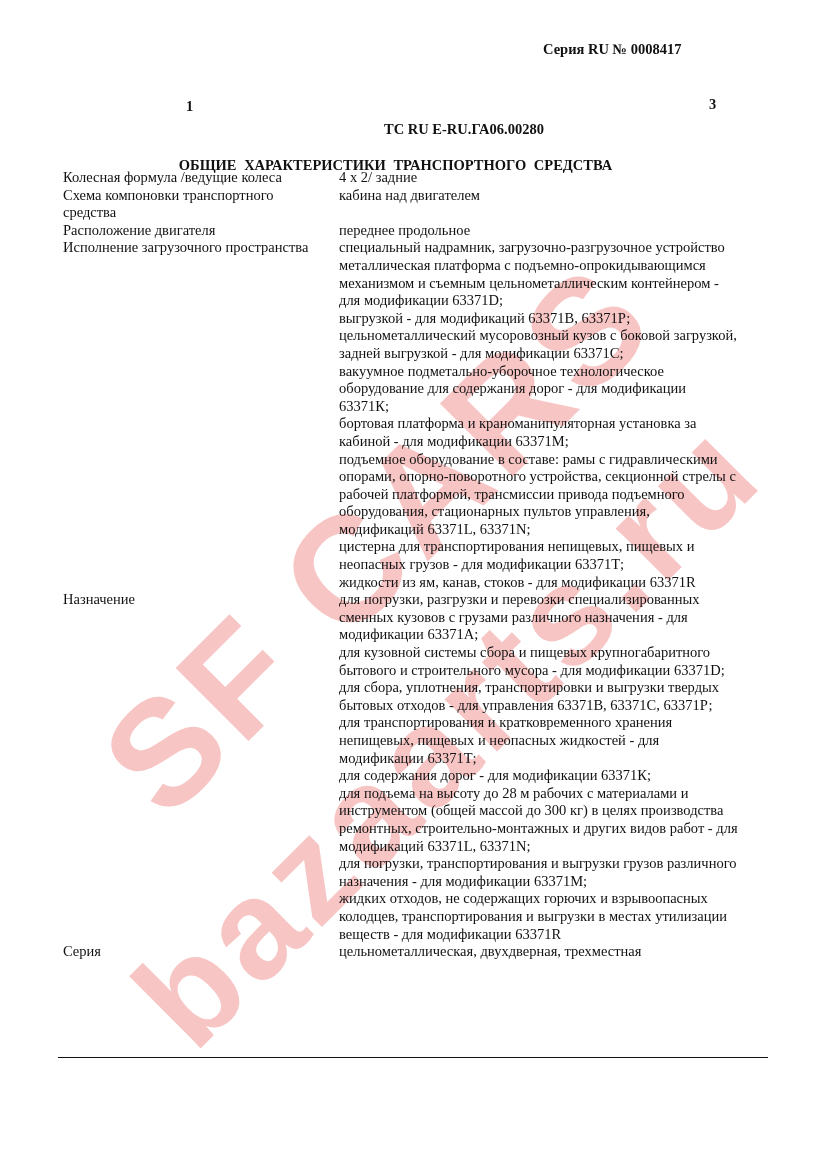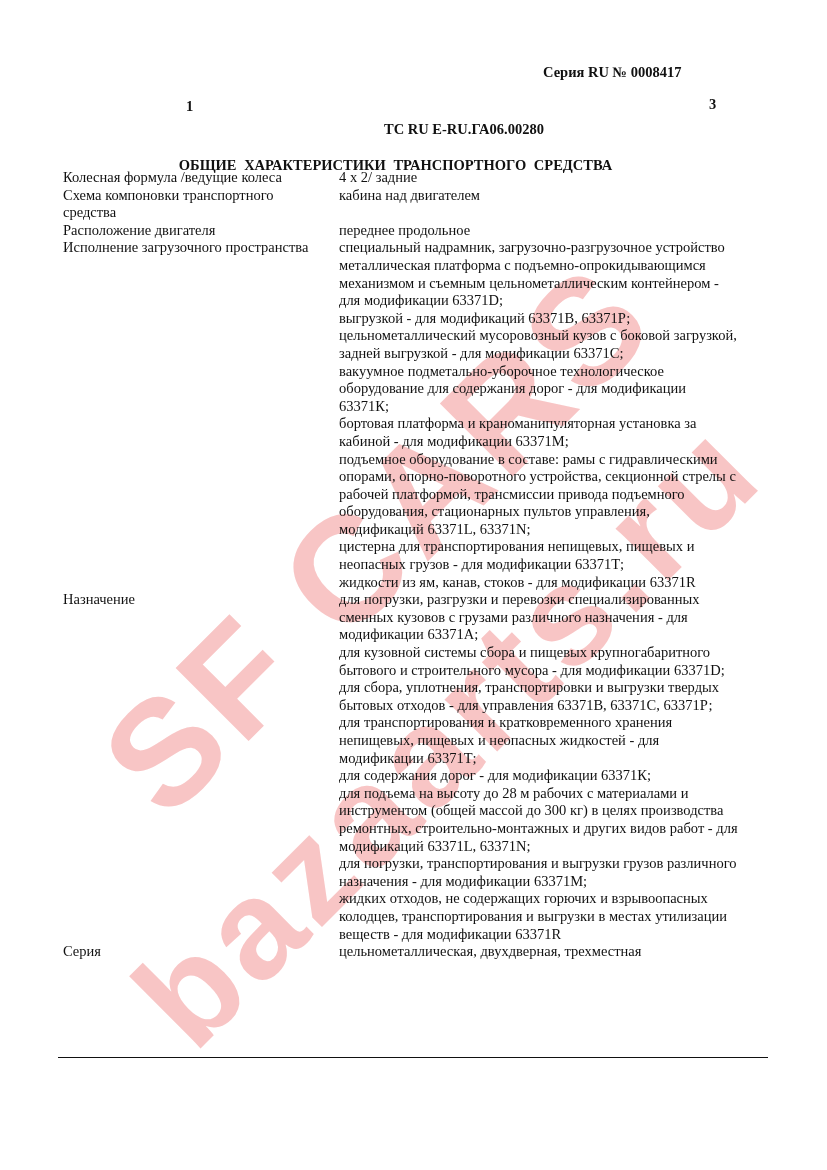"Серия RU № 0008417" .series { top: 64px -> 41px }
